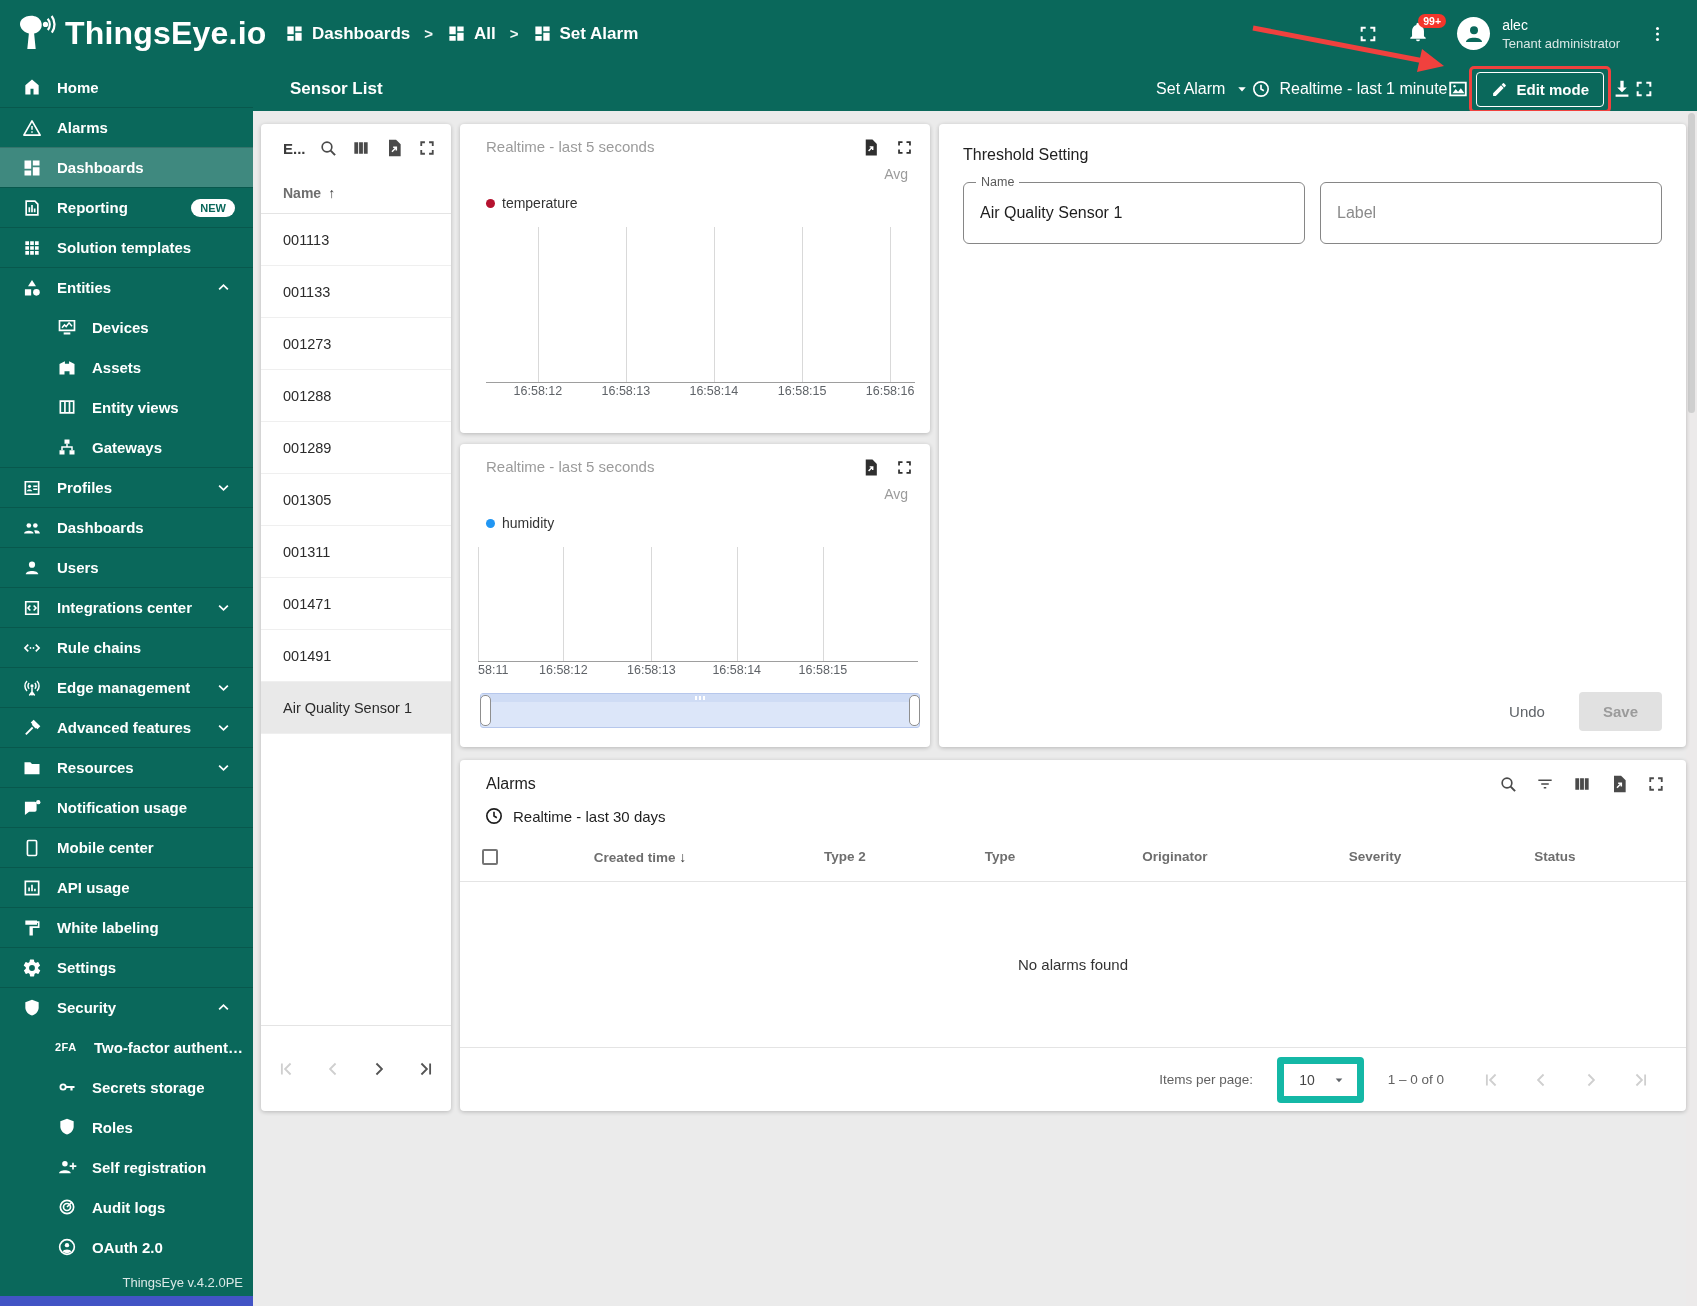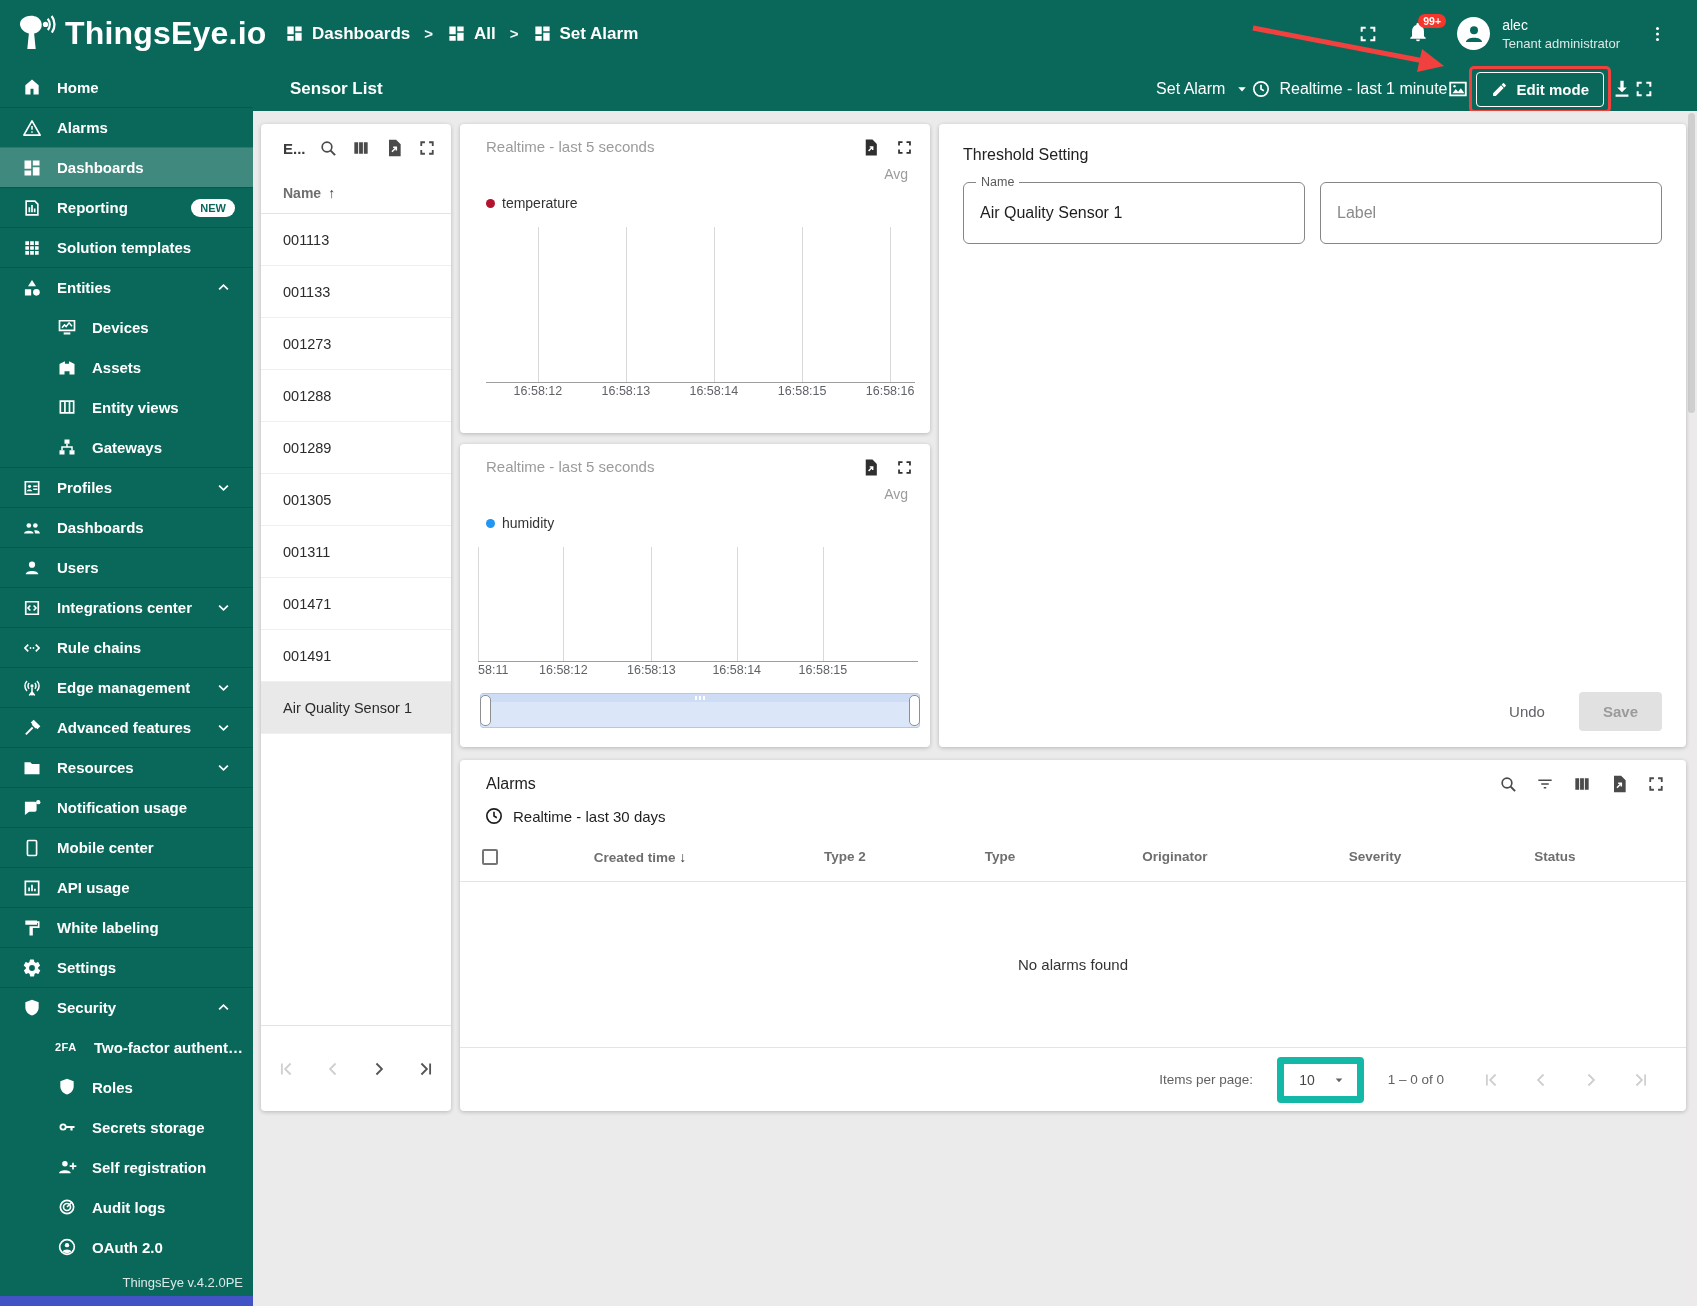"Roles" div.ni { order: before "Secrets storage" -> after "Secrets storage" }
